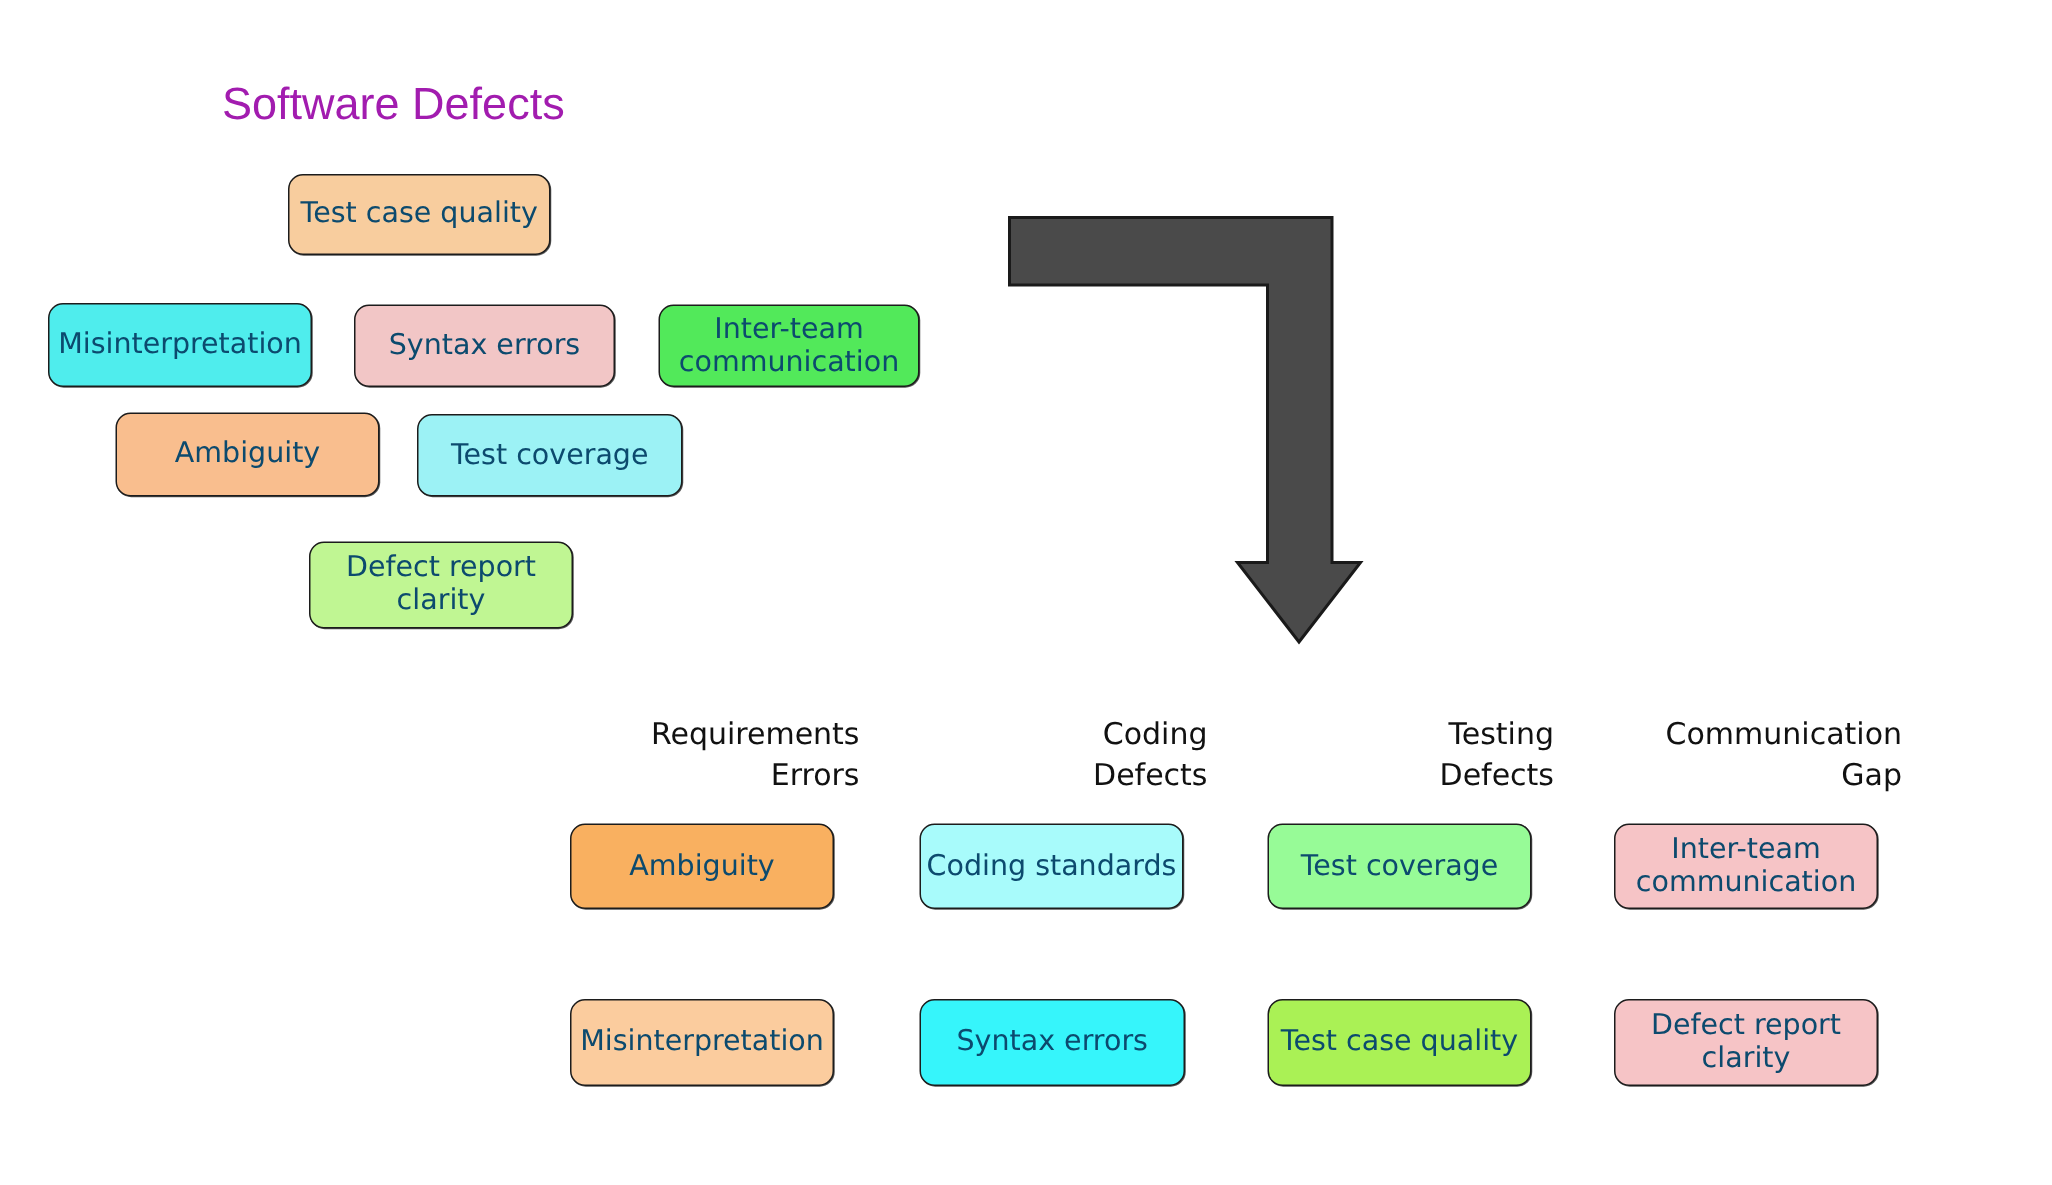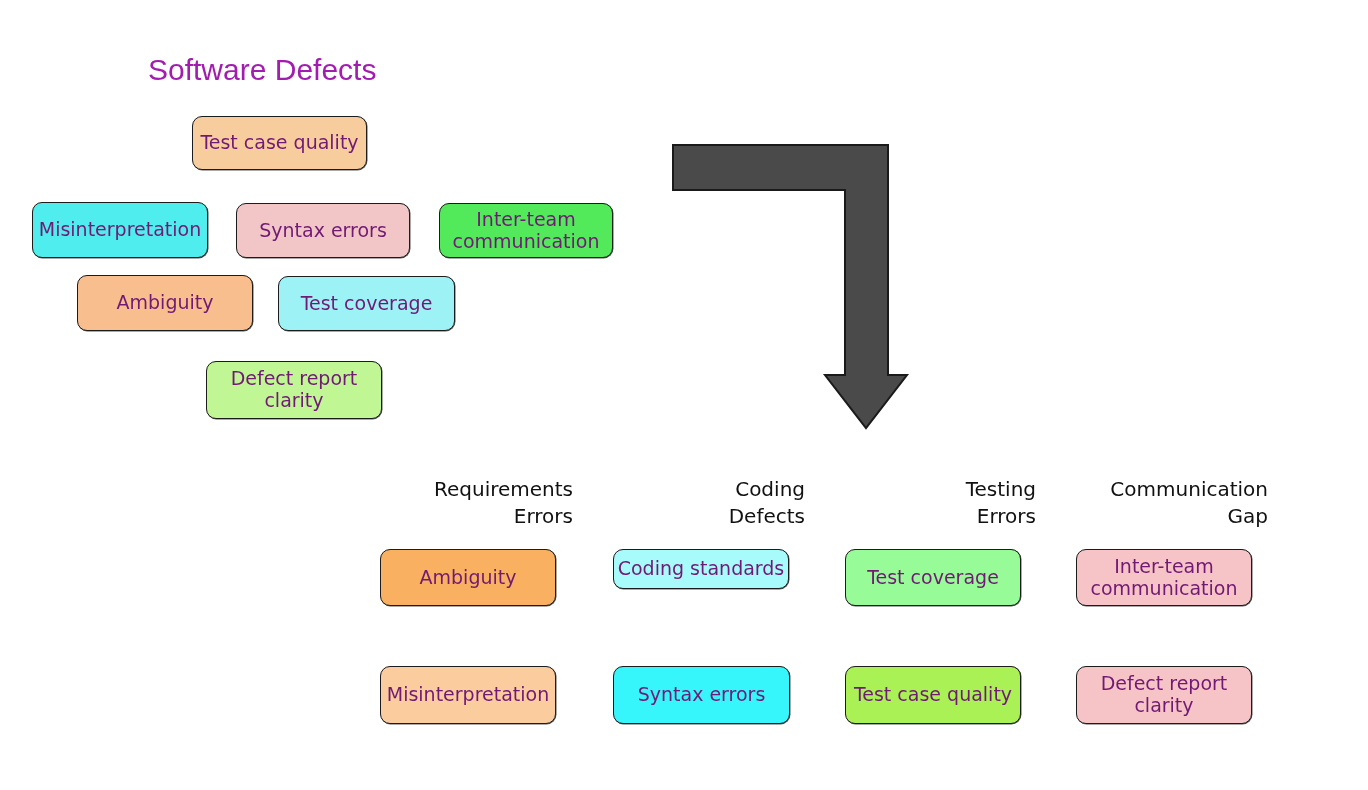"Test case quality" .card { color: #701a75 -> #0c4a6e }
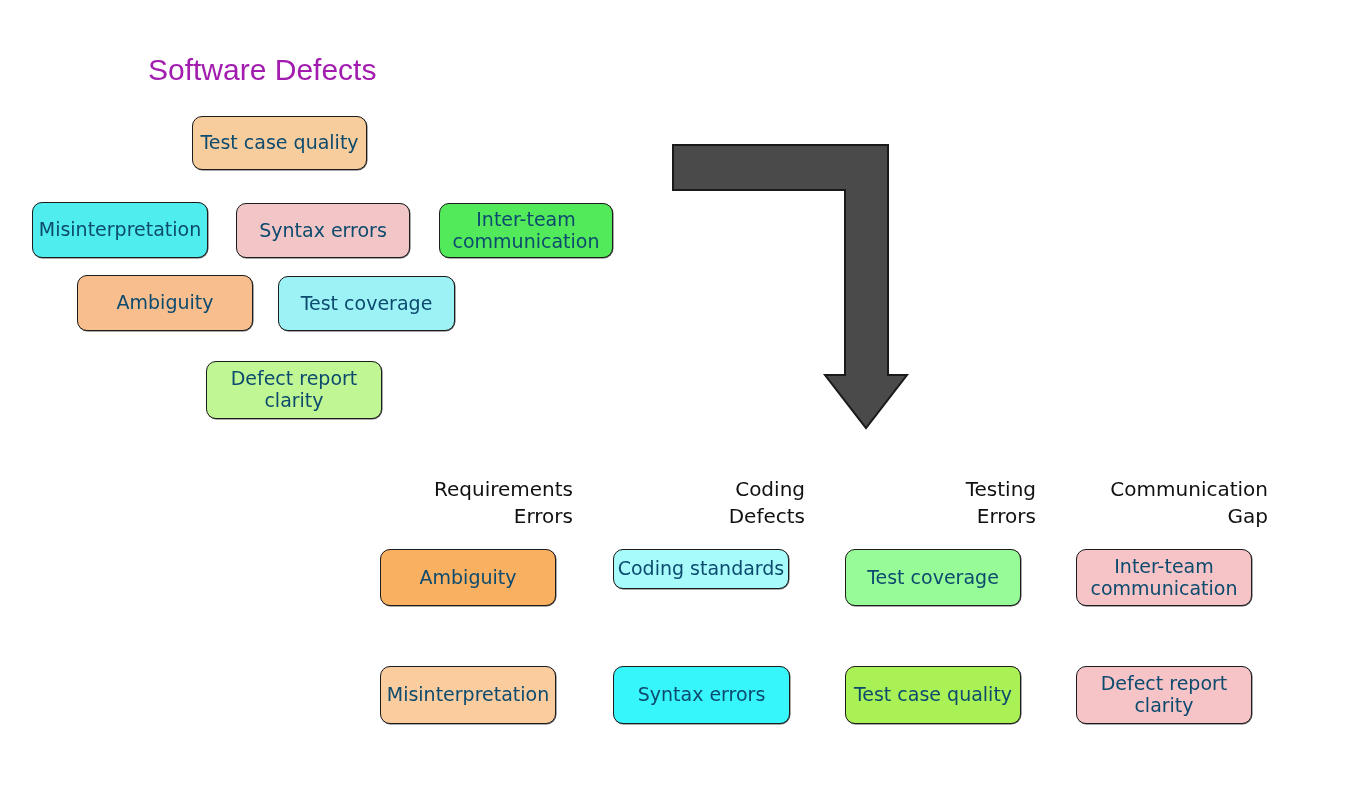"Testing" div.col-header { text: Errors -> Defects }
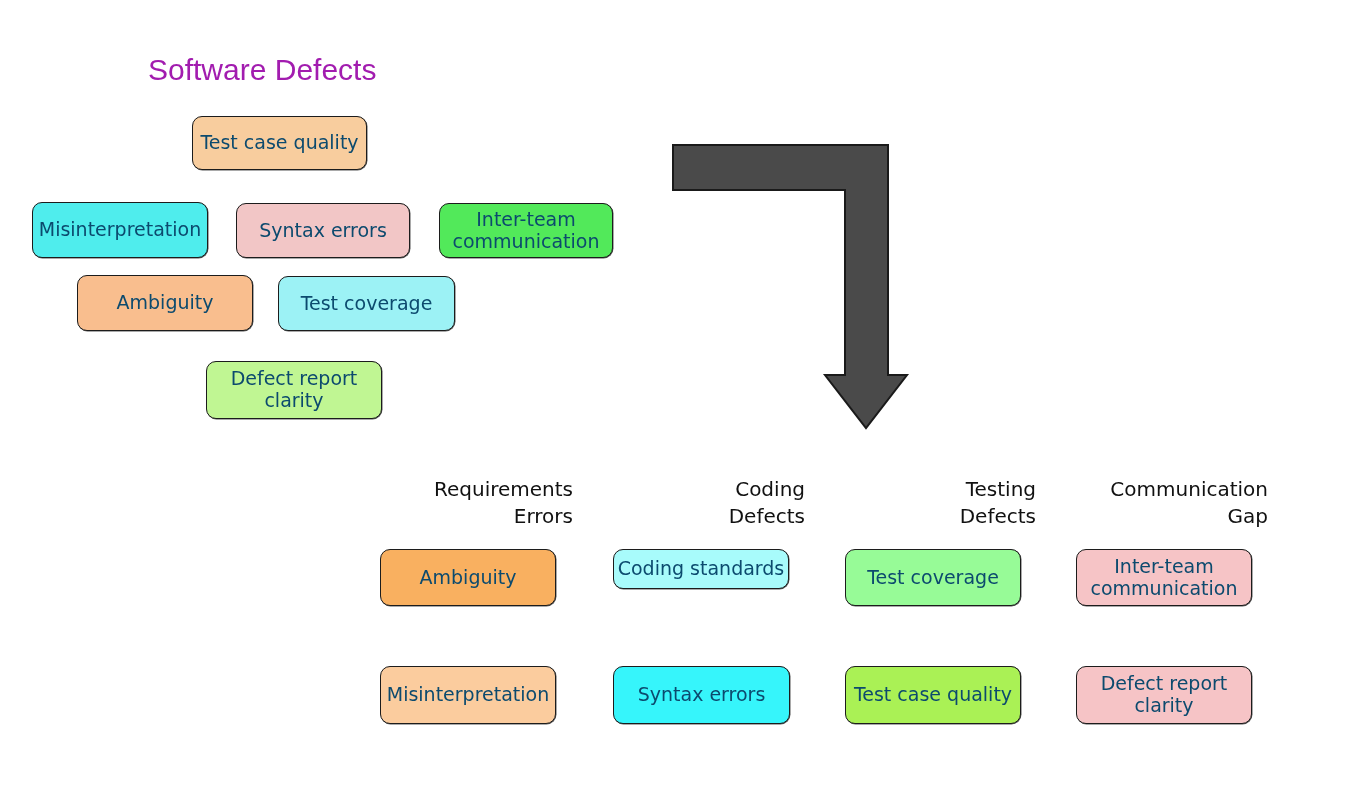"Coding standards" div.card { height: 40px -> 57px }
